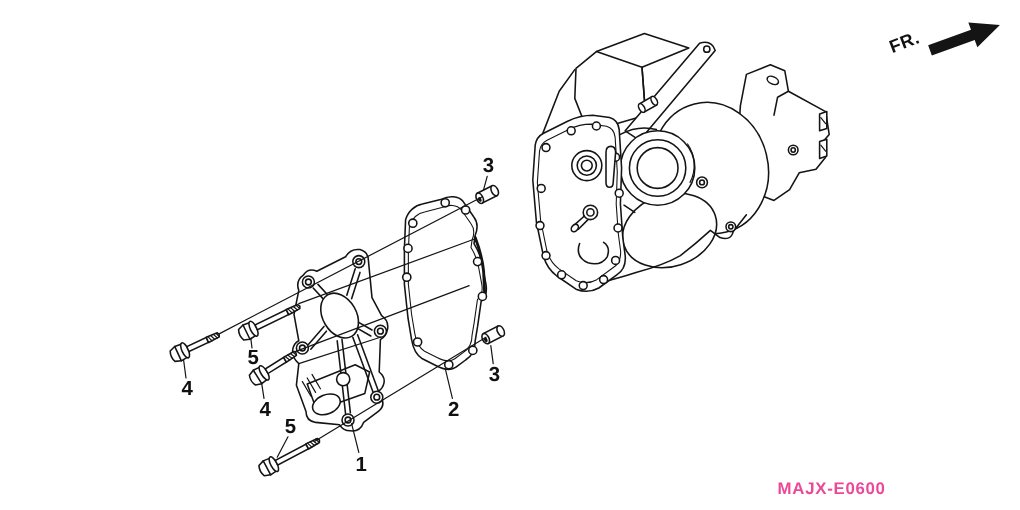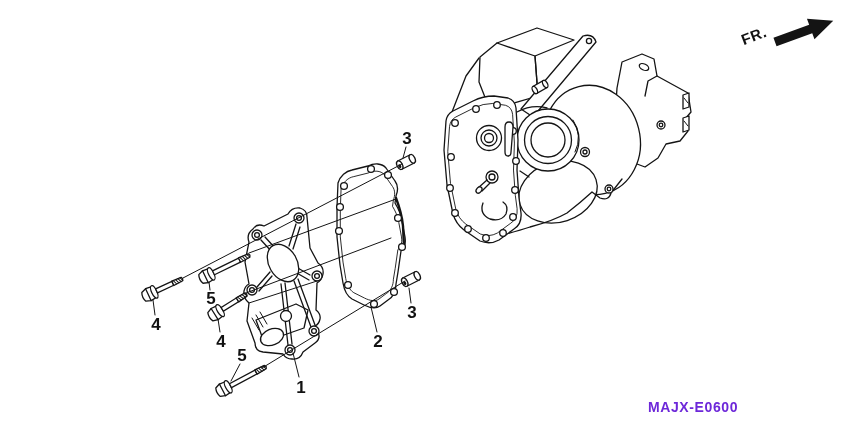"MAJX-E0600" .diagram-code { color: #6d28d9 -> #ec4899 }
